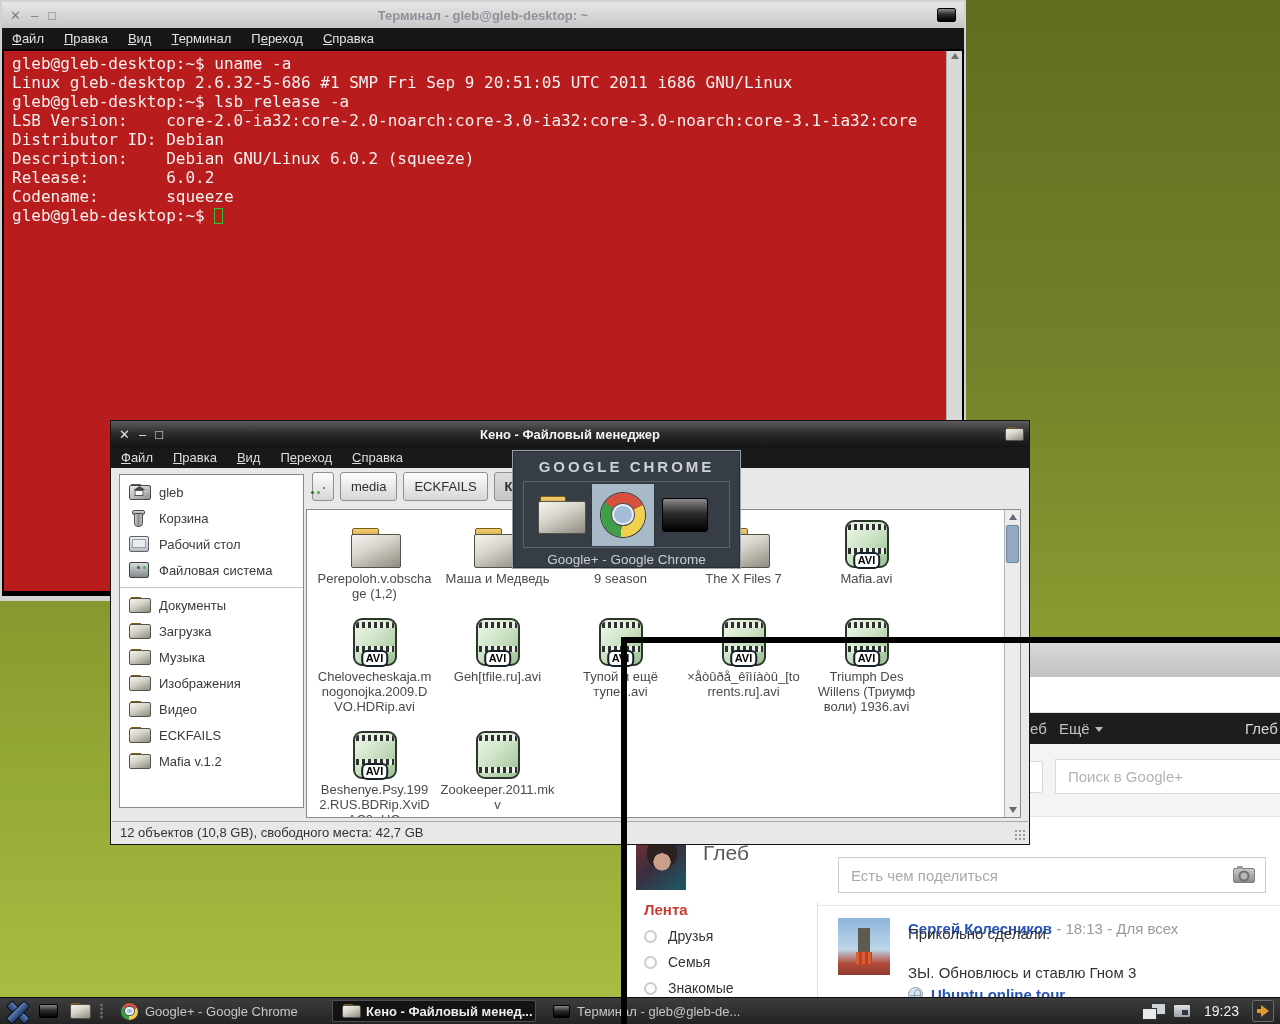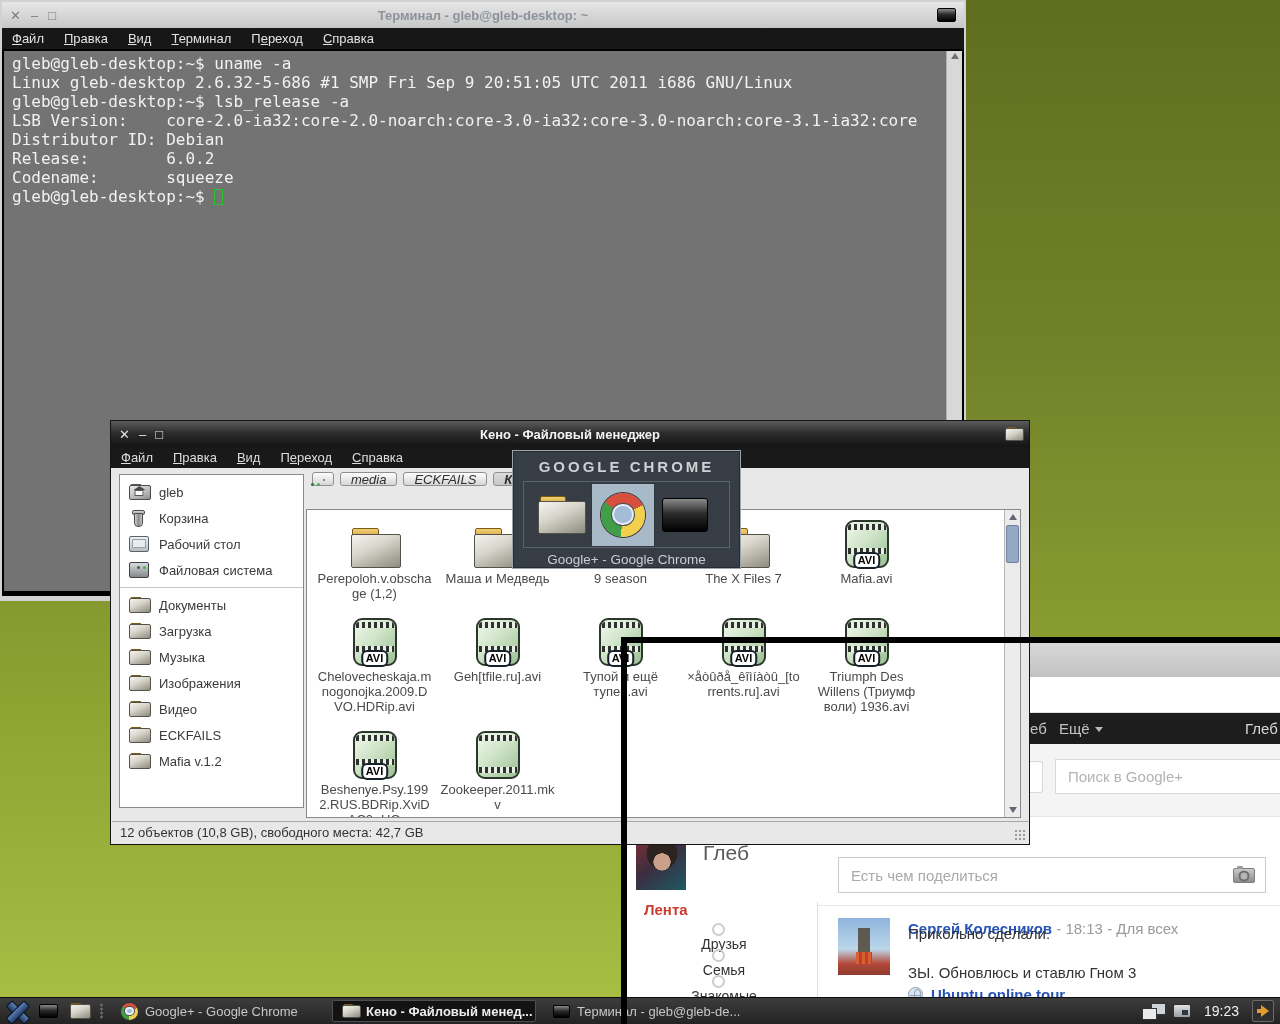"gleb@gleb-desktop:~$ uname -a" .t-content { background: #737373 -> #b91c1c }
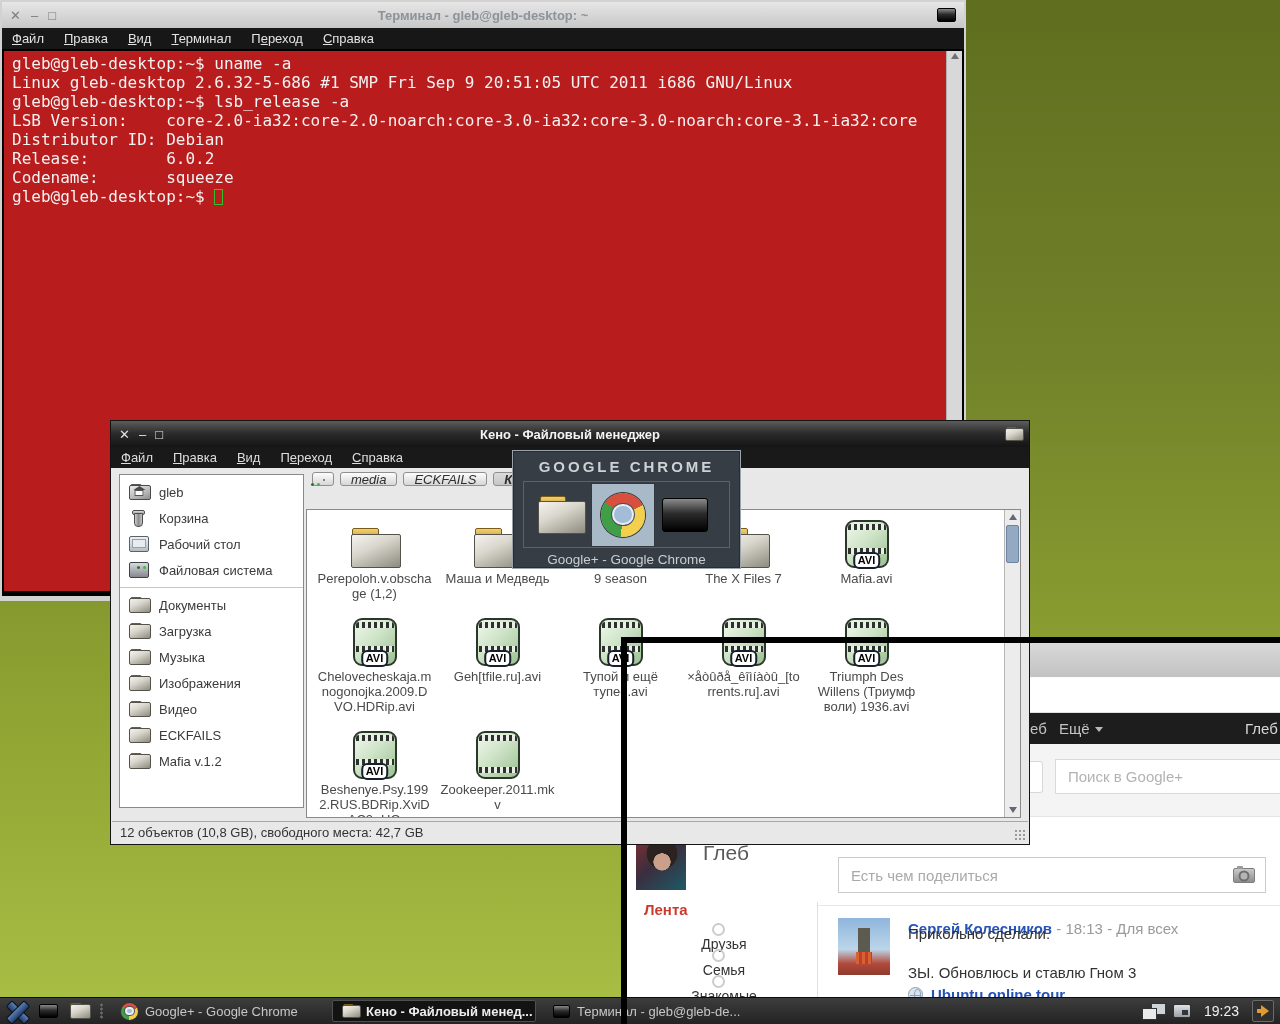"Description: Debian GNU/Linux 6.0.2" div.tline { html: none -> <div>Description: Debian GNU/Linux 6.0.2 (squeeze)</div> }
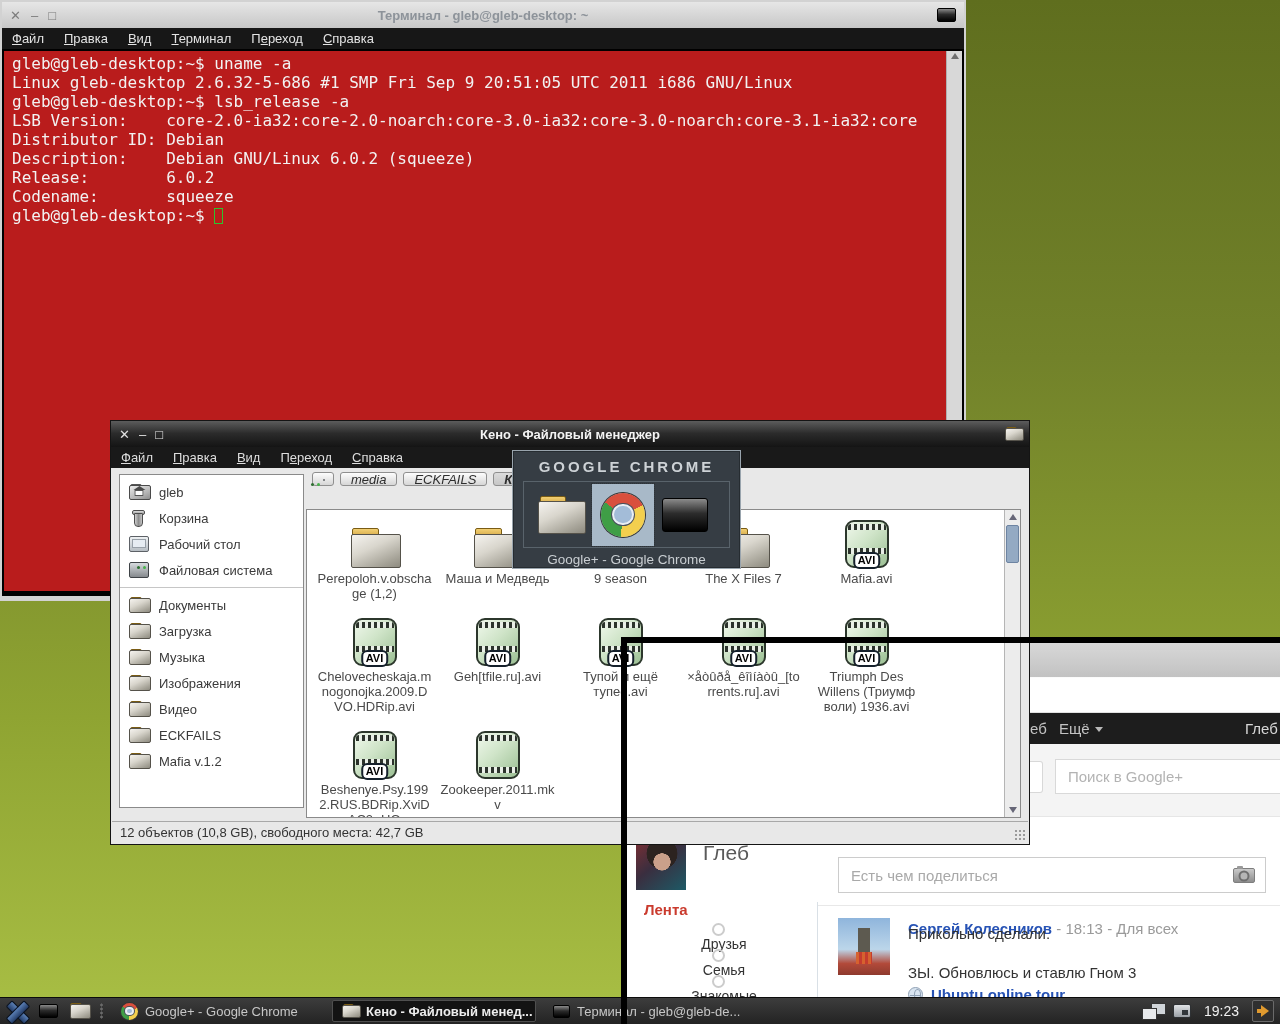"media" .path-btn { font-style: italic -> none; height: 14px -> 29px }
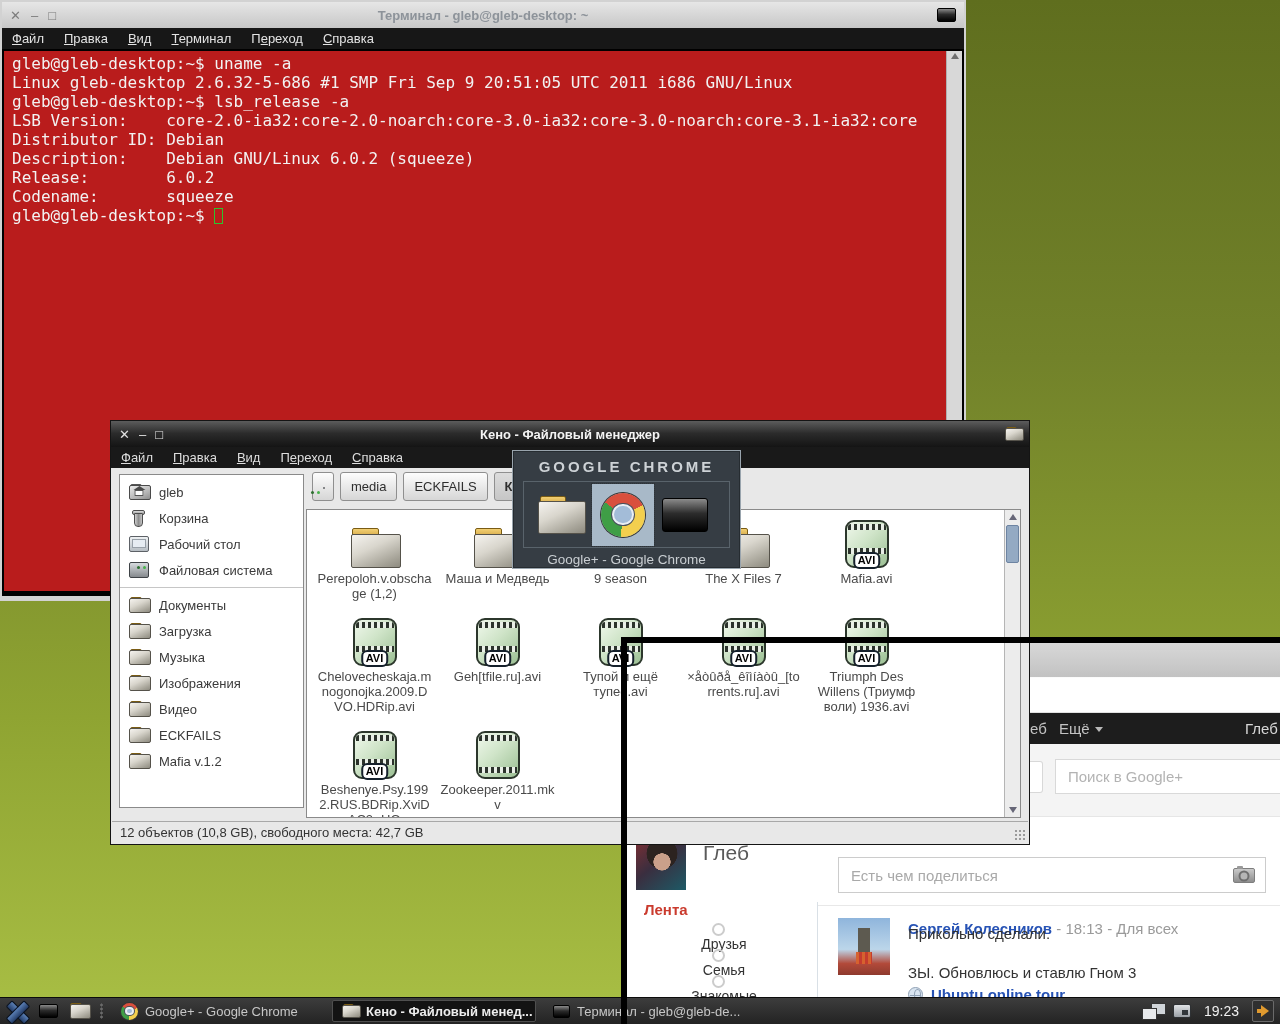"Друзья" .feed-item { flex-direction: column -> none }
